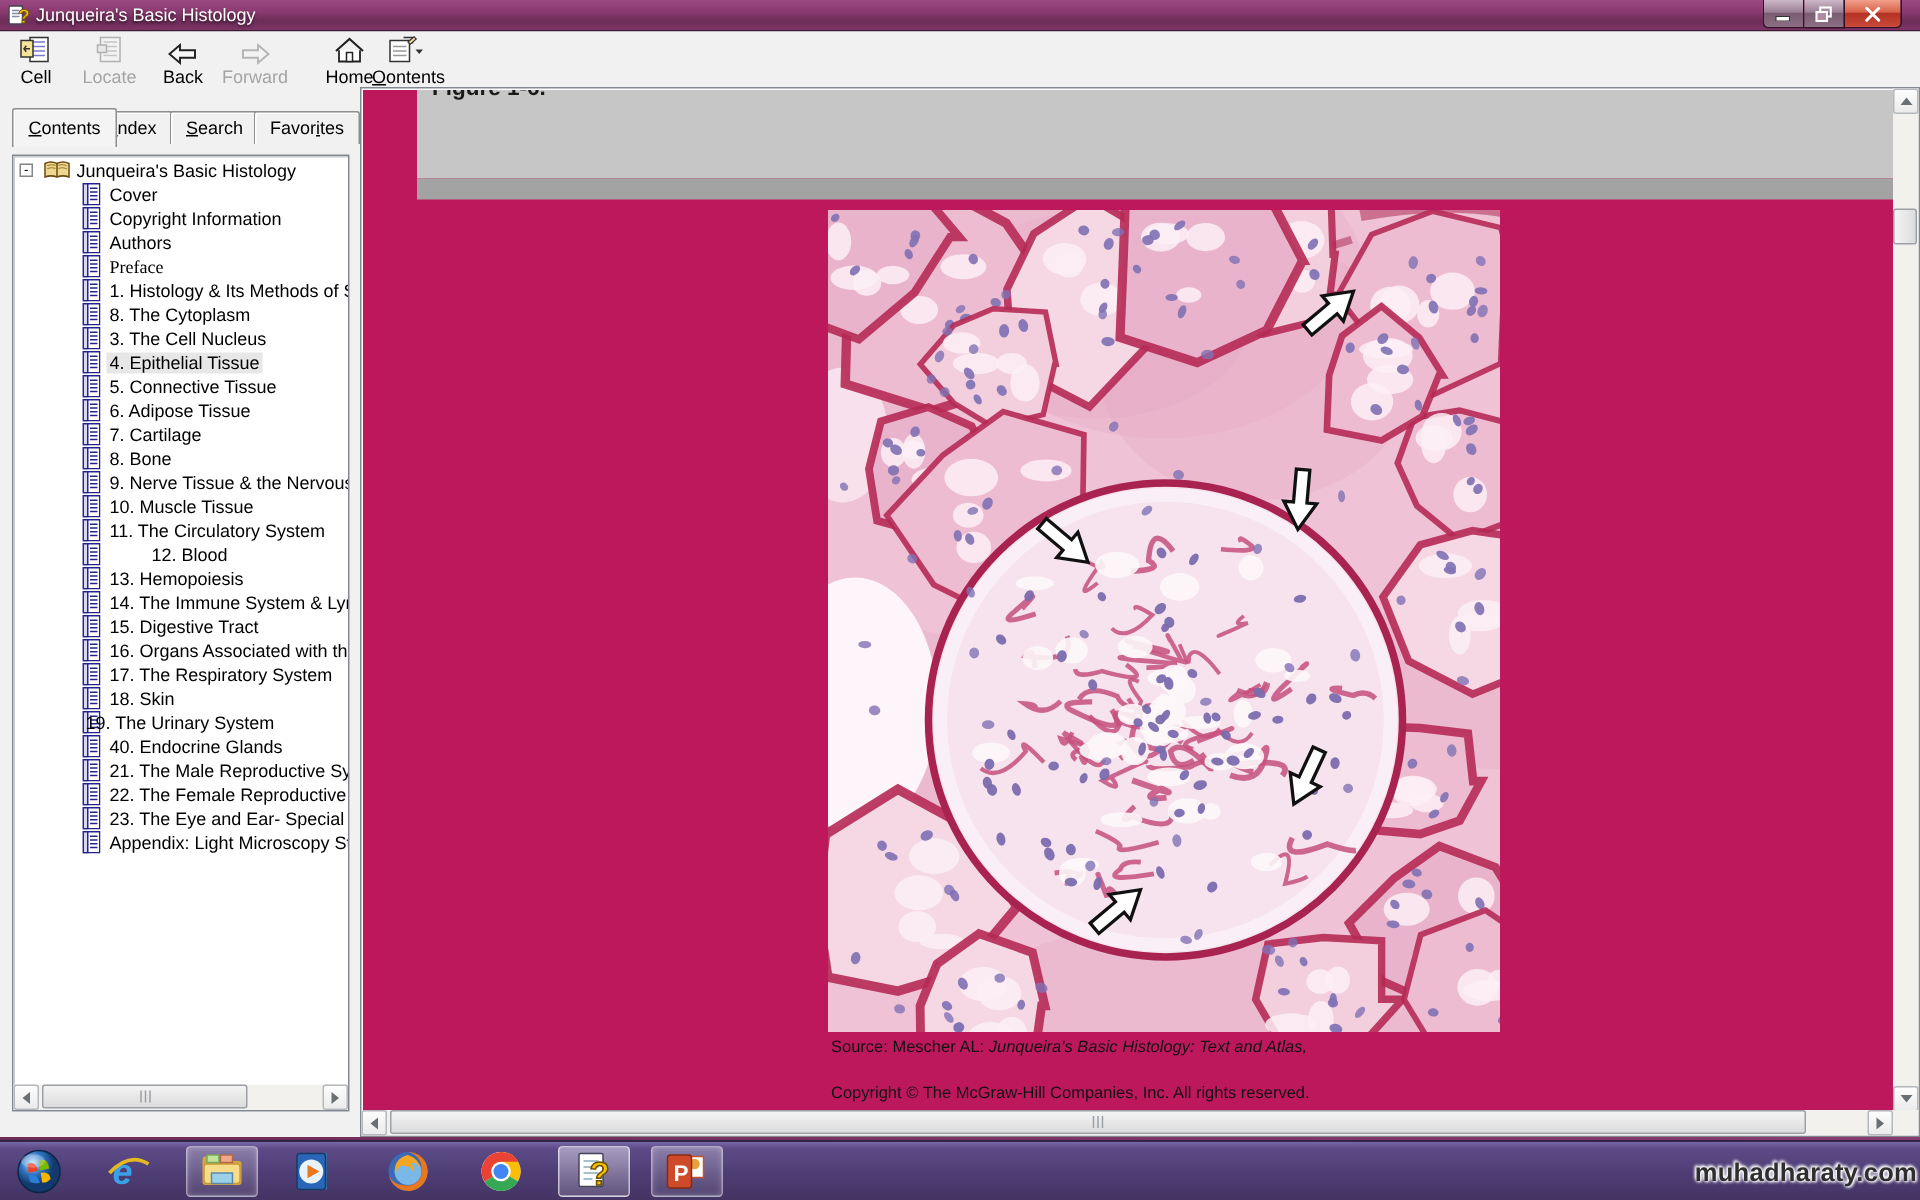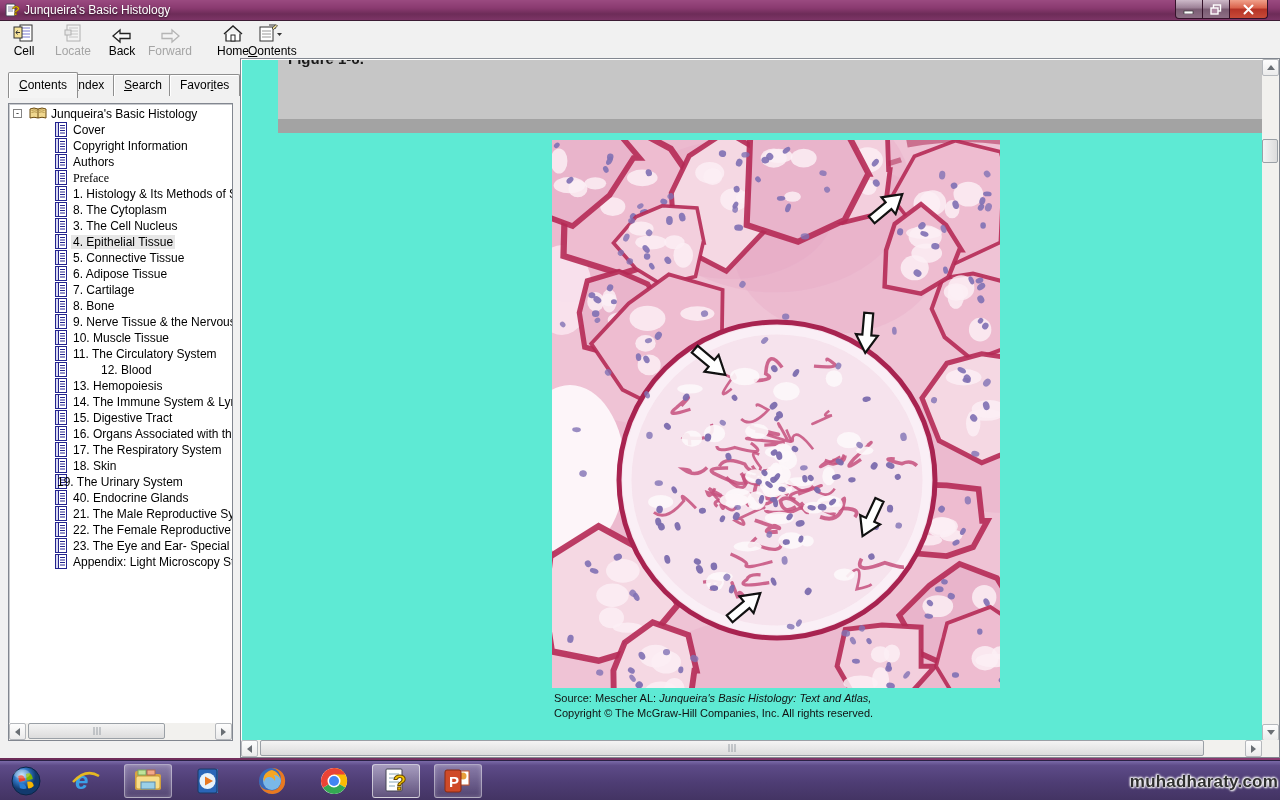"Source: Mescher AL: Junqueira's Basic" #page { background: #5eead4 -> #be185d }
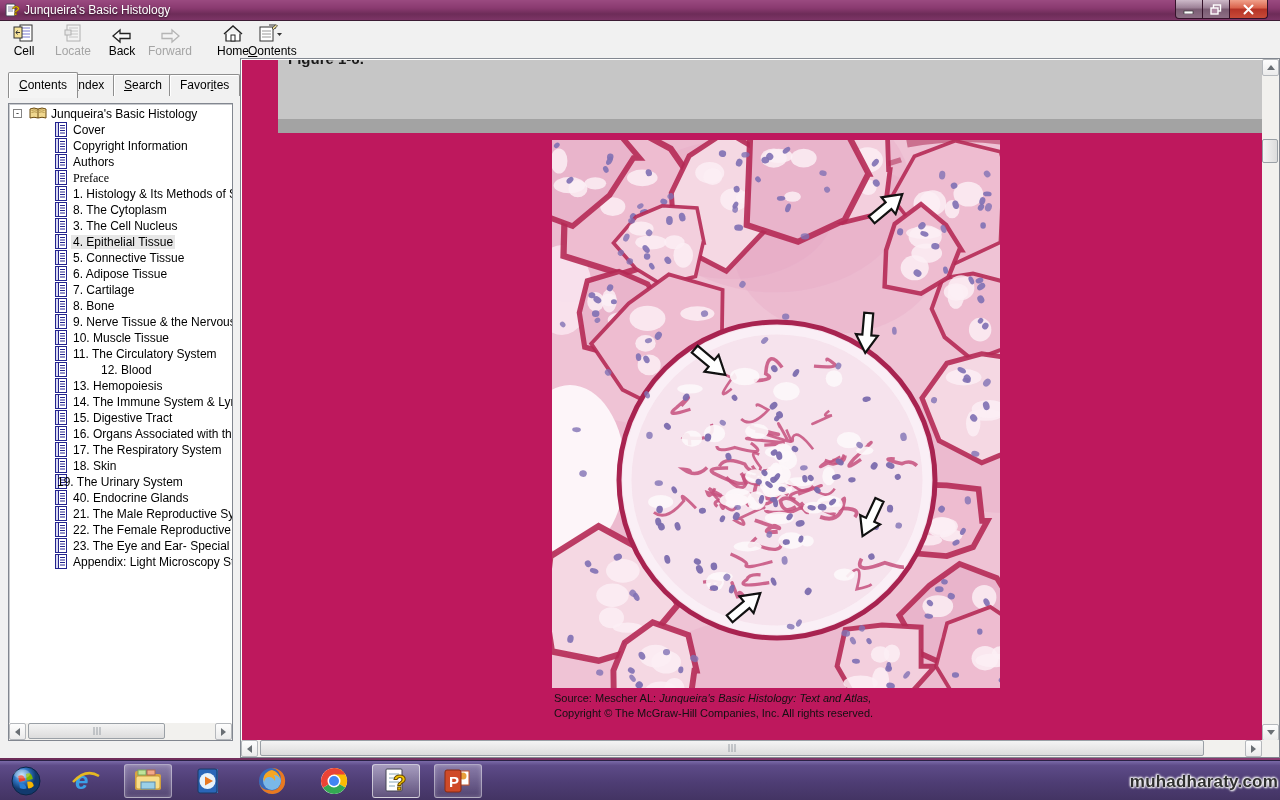"Copyright © The McGraw-Hill Companies," #source-block .cline { margin-top: 1px -> 17px }
